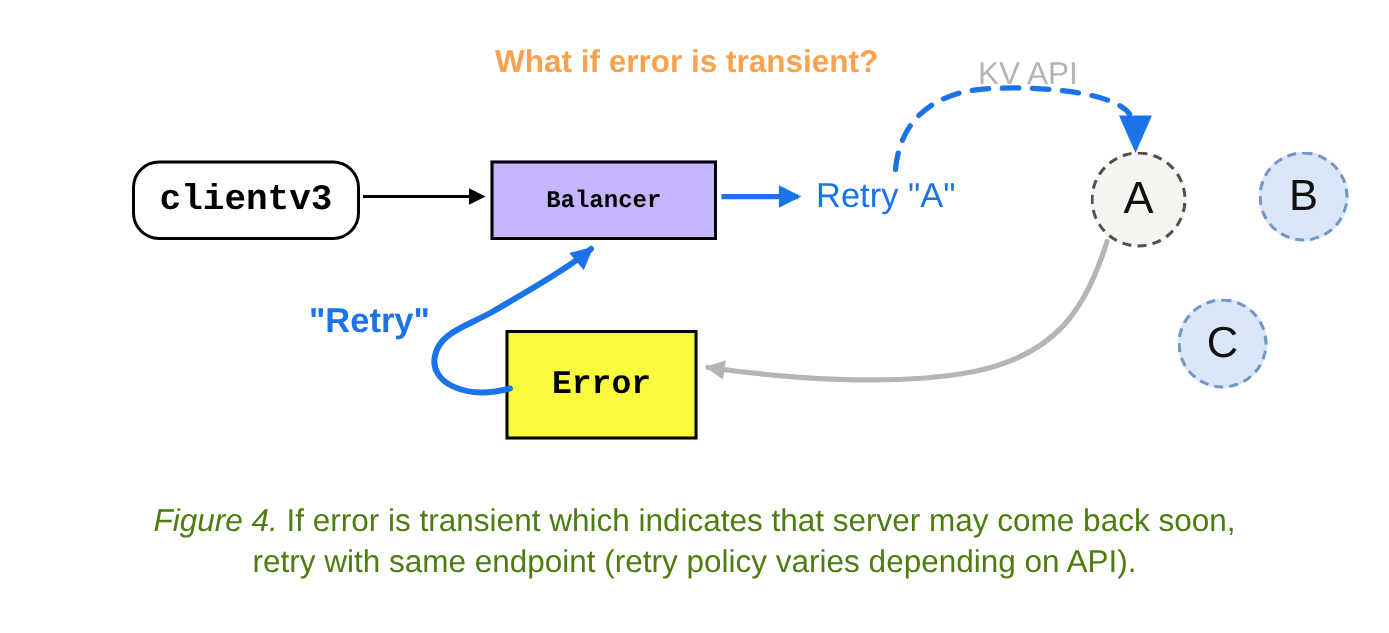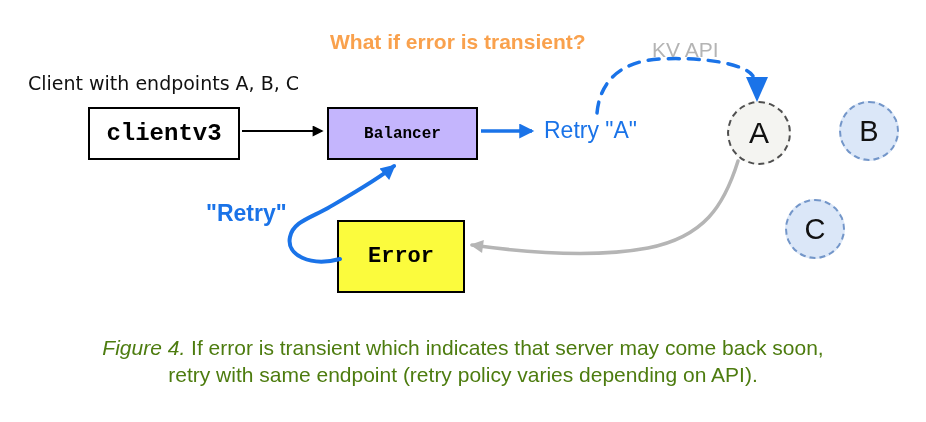"Client with endpoints A, B," div.label { html: <div>Client with endpoints A, B, C</div> -> none }
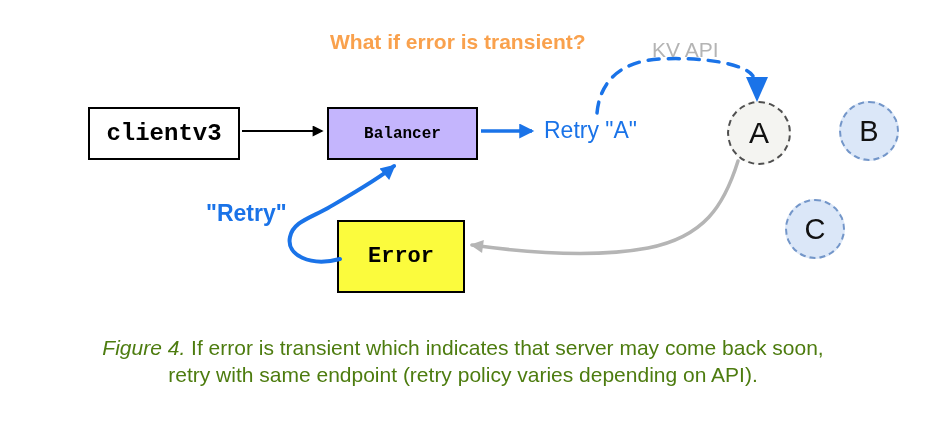"clientv3" .clientv3-box { border-radius: none -> 18px }
